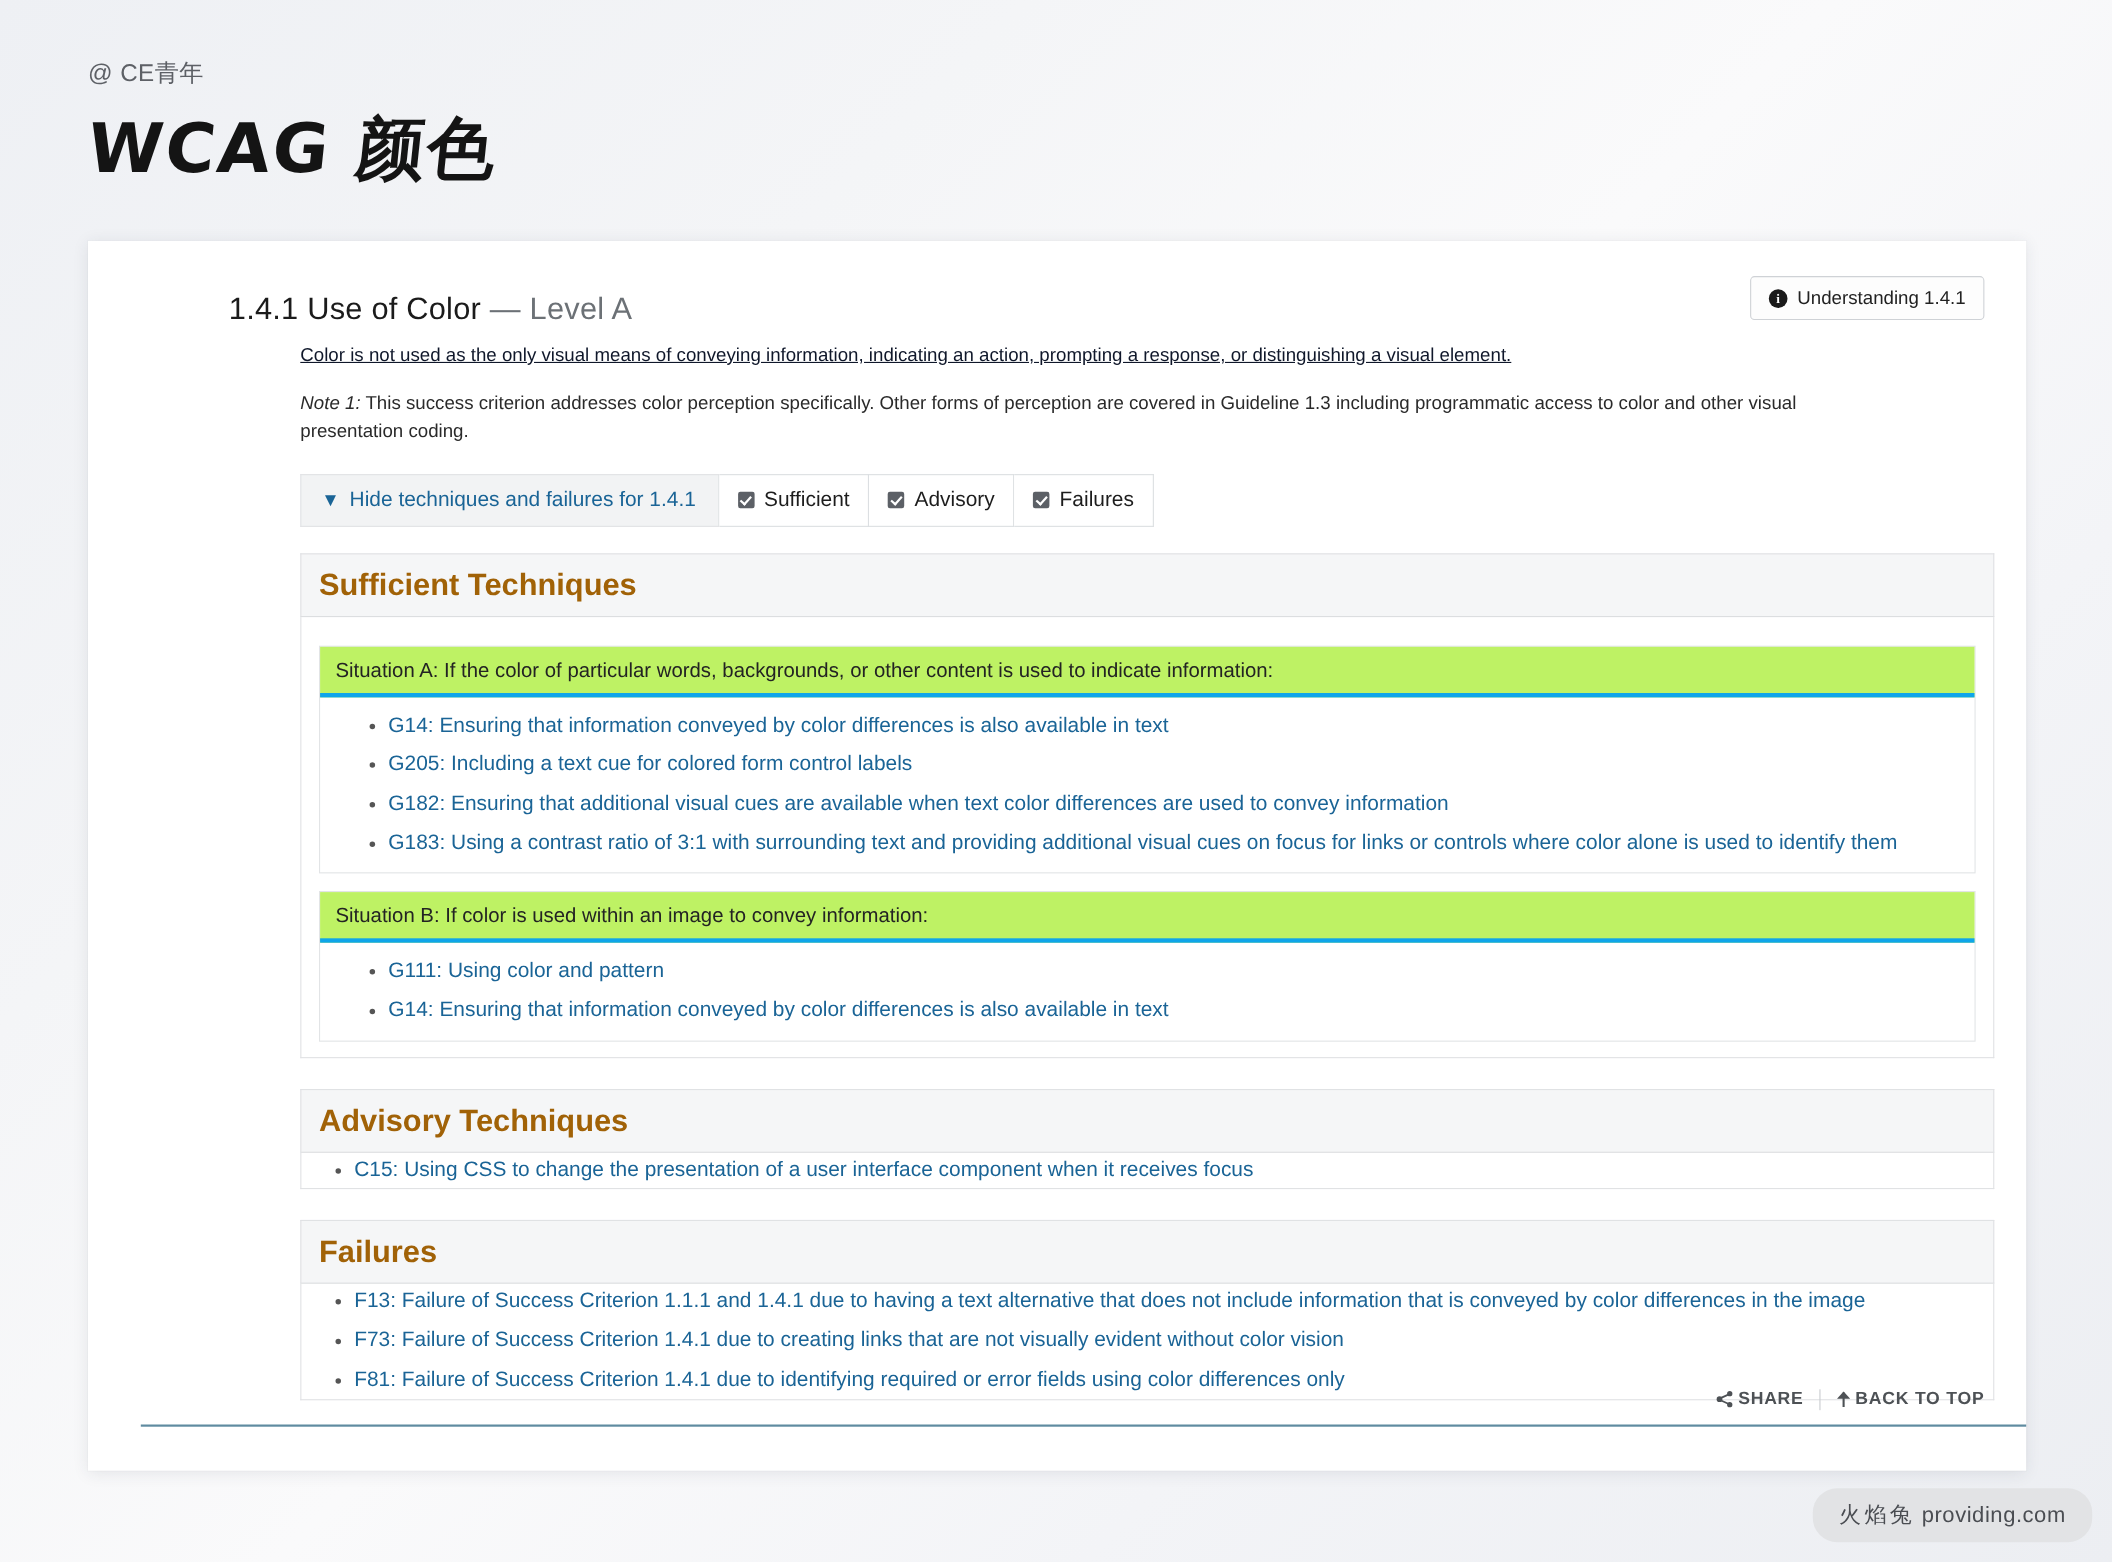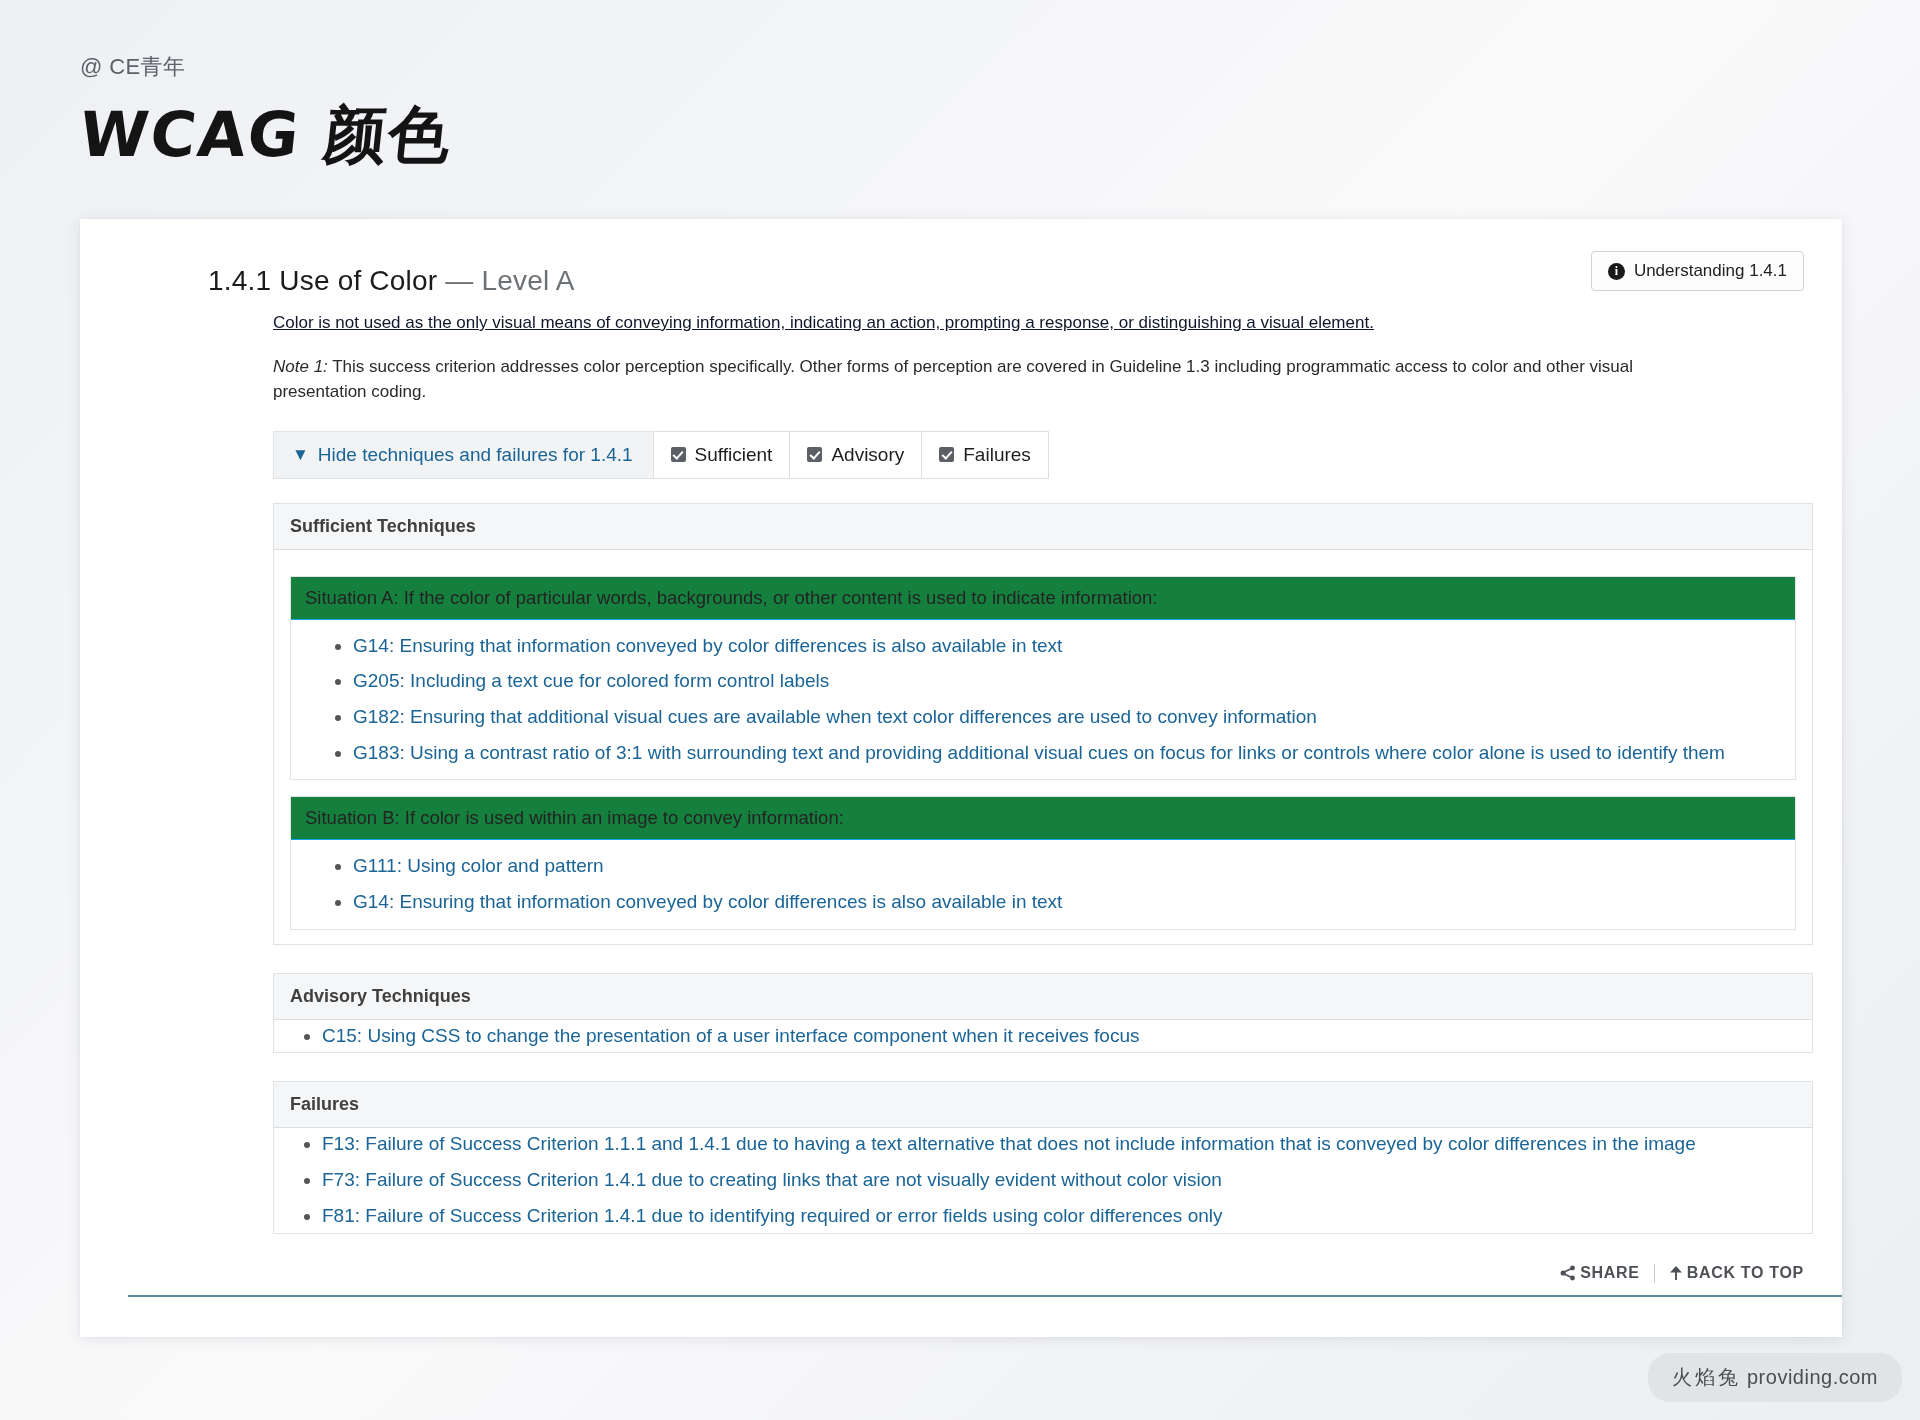"Sufficient Techniques" .section-head { color: #404040 -> #a16207; font-size: 18px -> 28px }
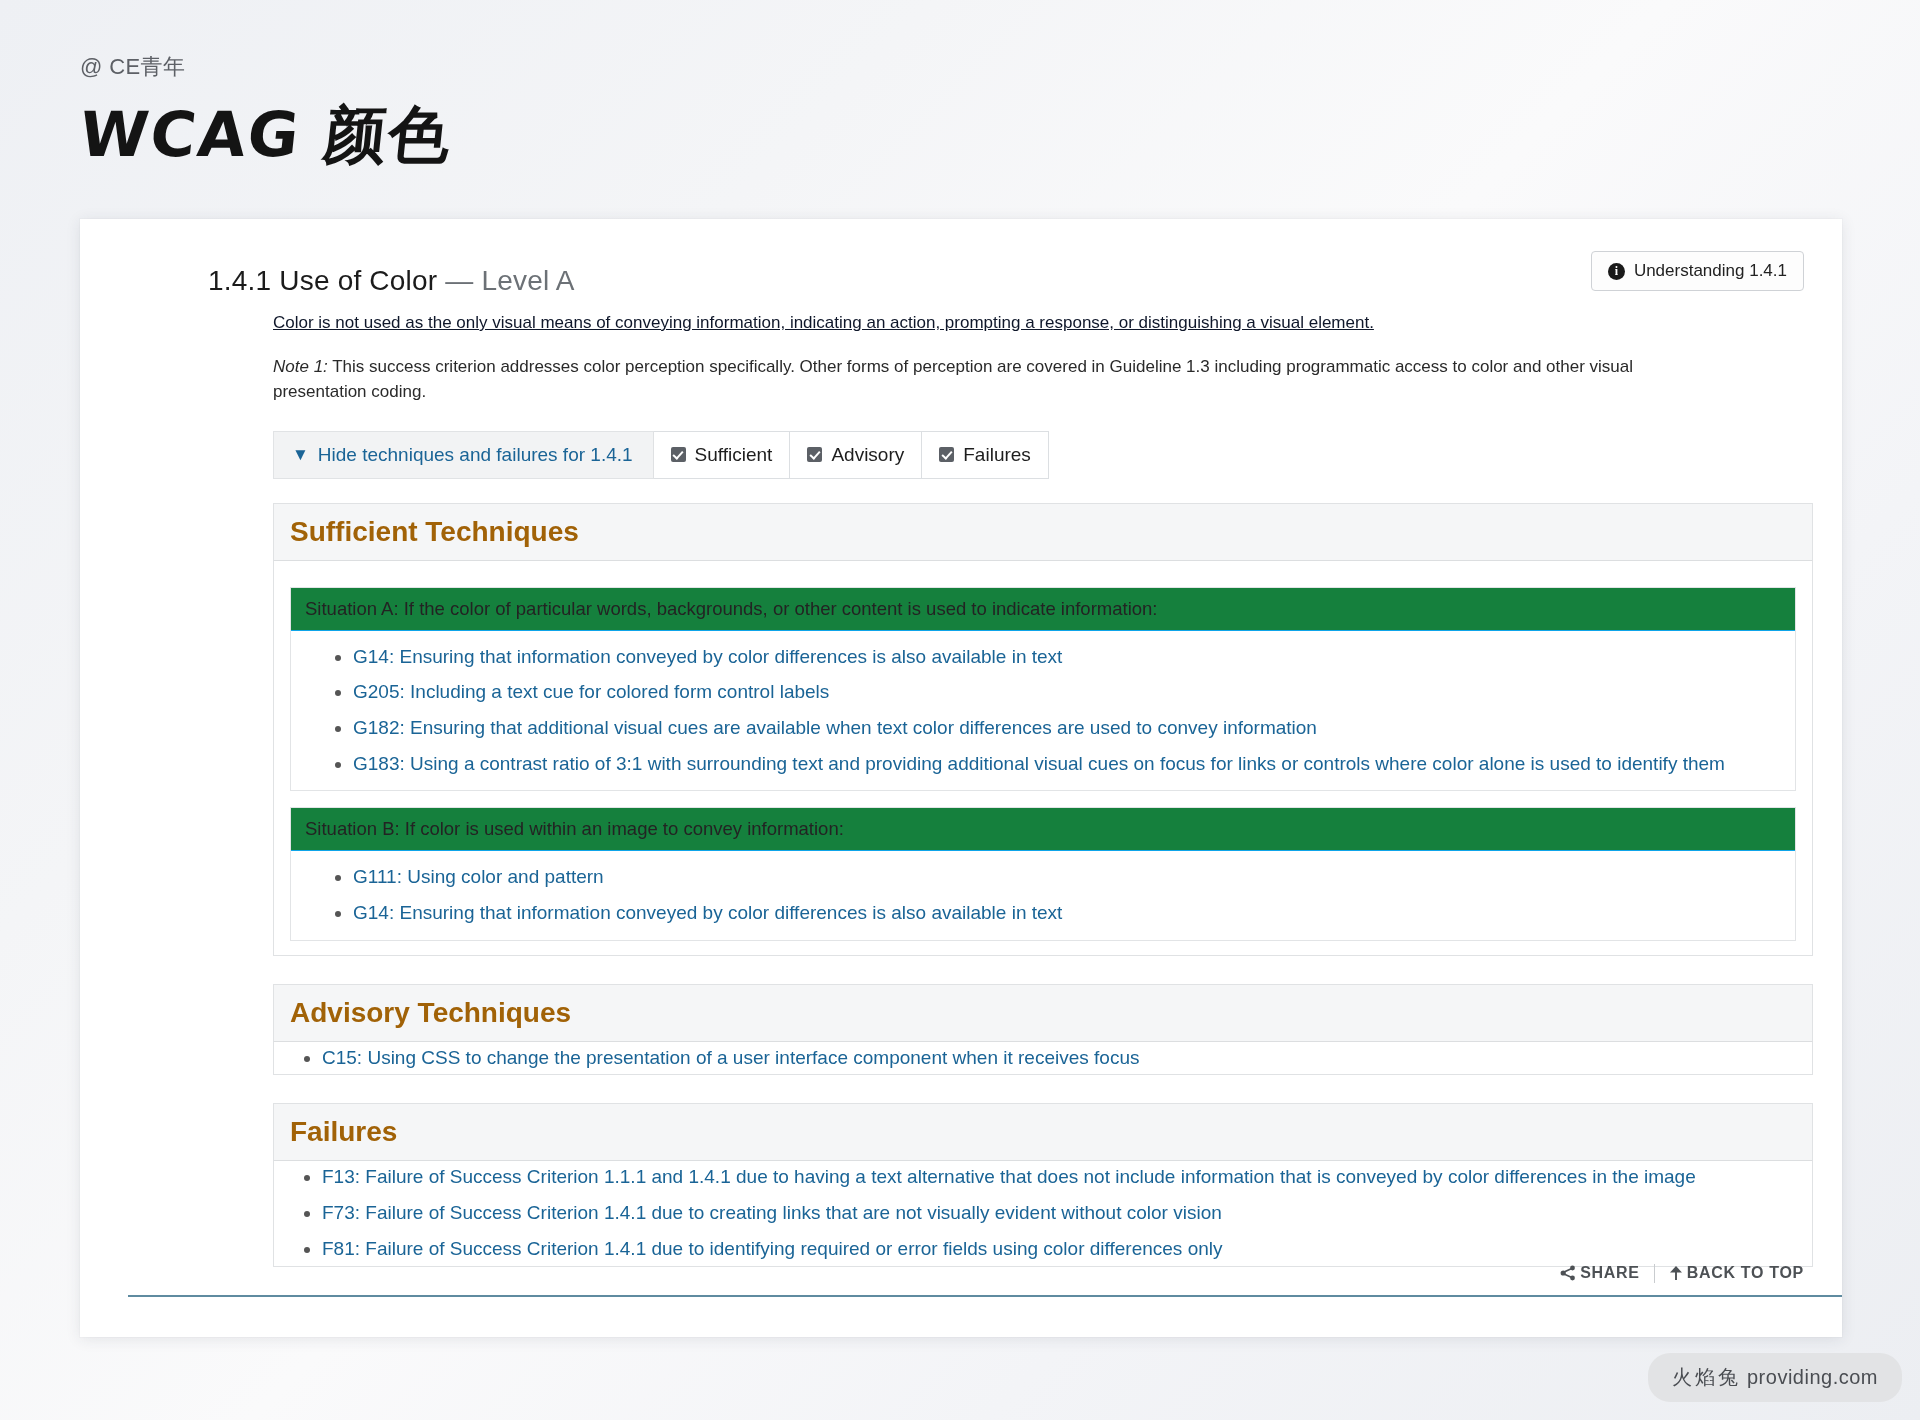"Situation A: If the color" .situation-head { background: #15803d -> #bef264; border-bottom: 1px solid #0ea5e9 -> 4px solid #0ea5e9 }
